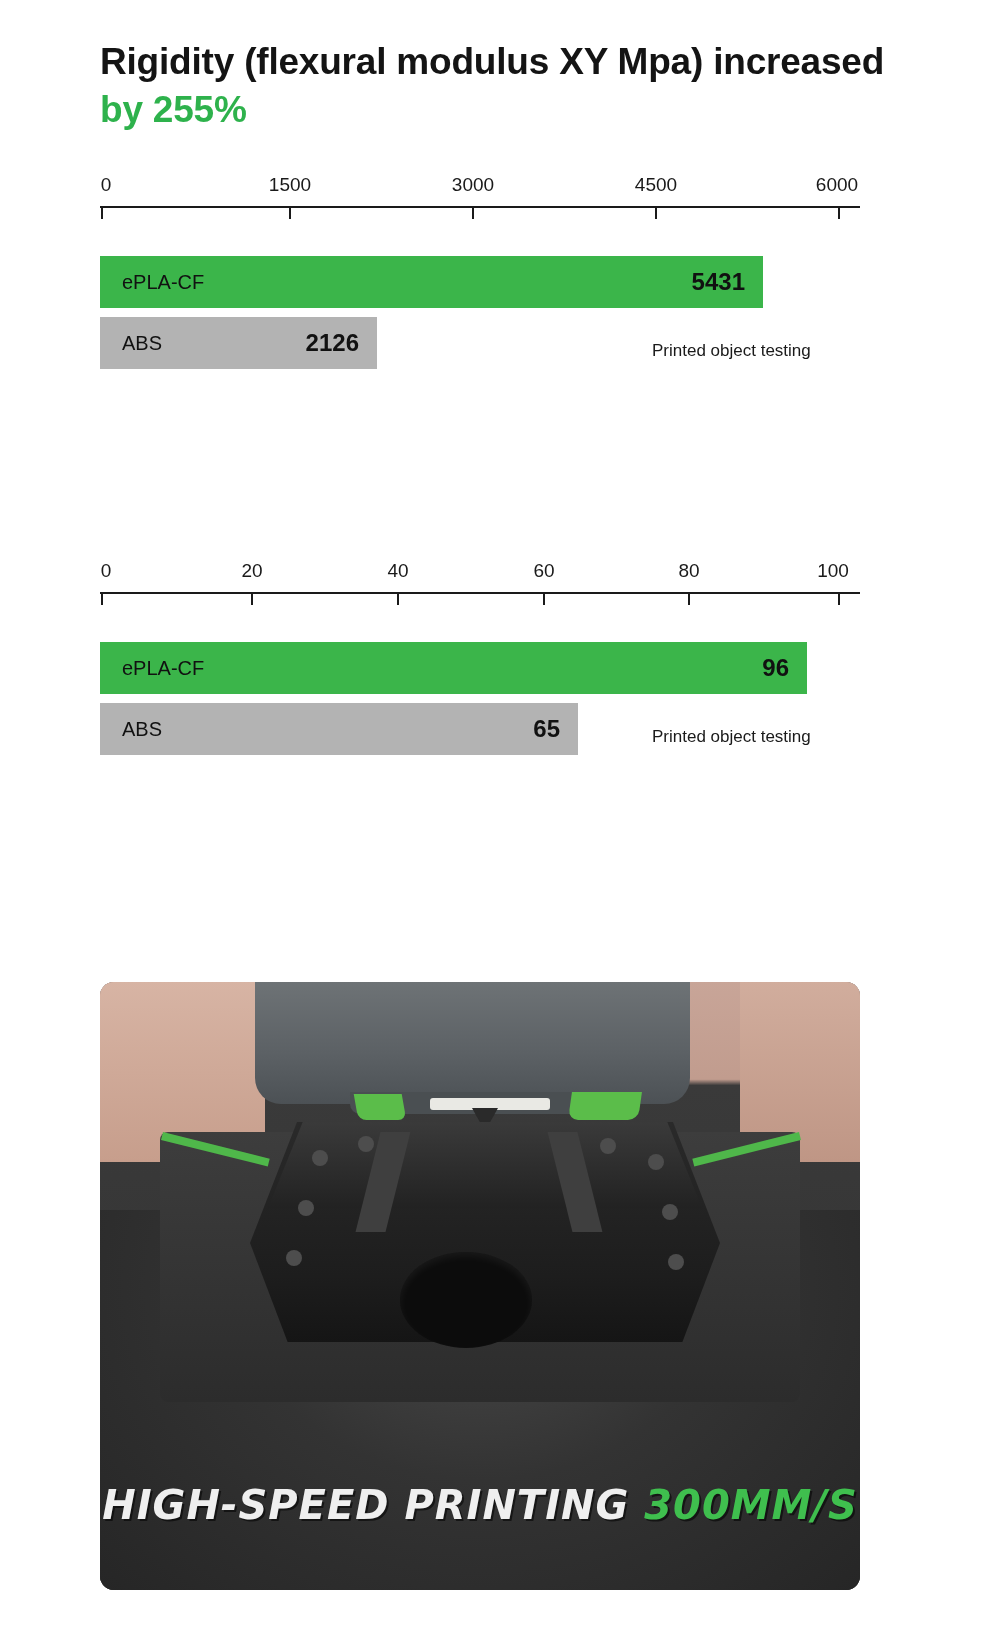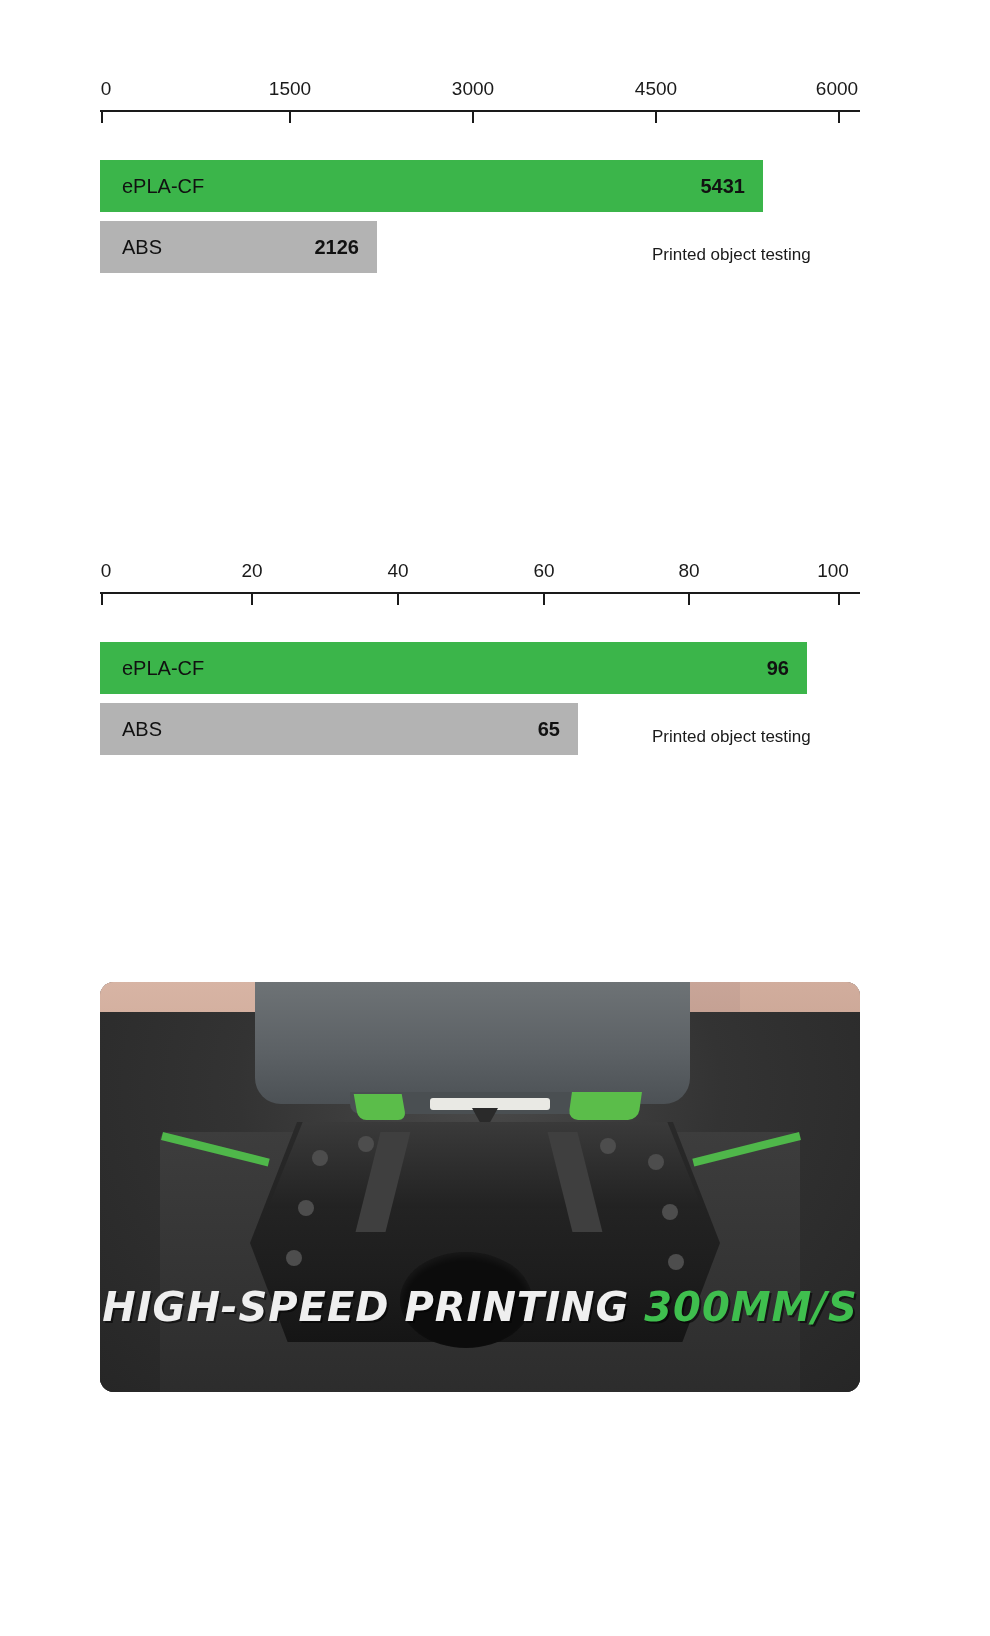"Rigidity (flexural modulus XY Mpa)" h2.heading { html: none -> <h2> <span>Rigidity (flexural modulus XY Mpa) increased</span> <span>by 255%</span> </h2> }
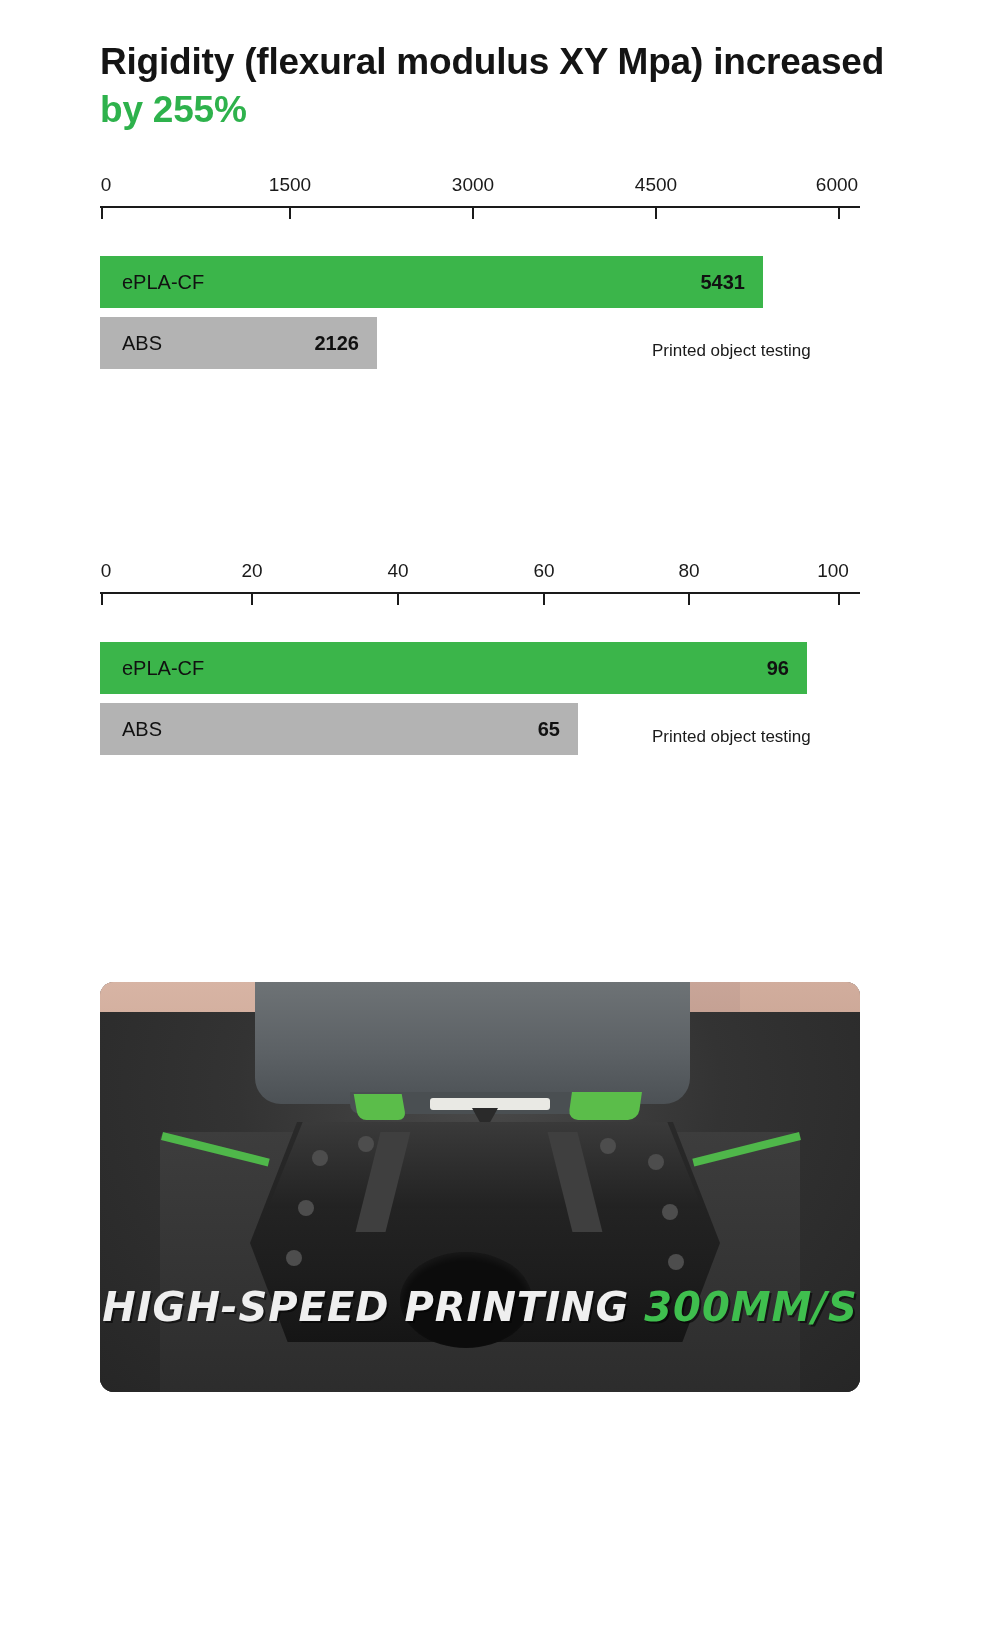"5431" .bar-value { font-size: 20px -> 24px }
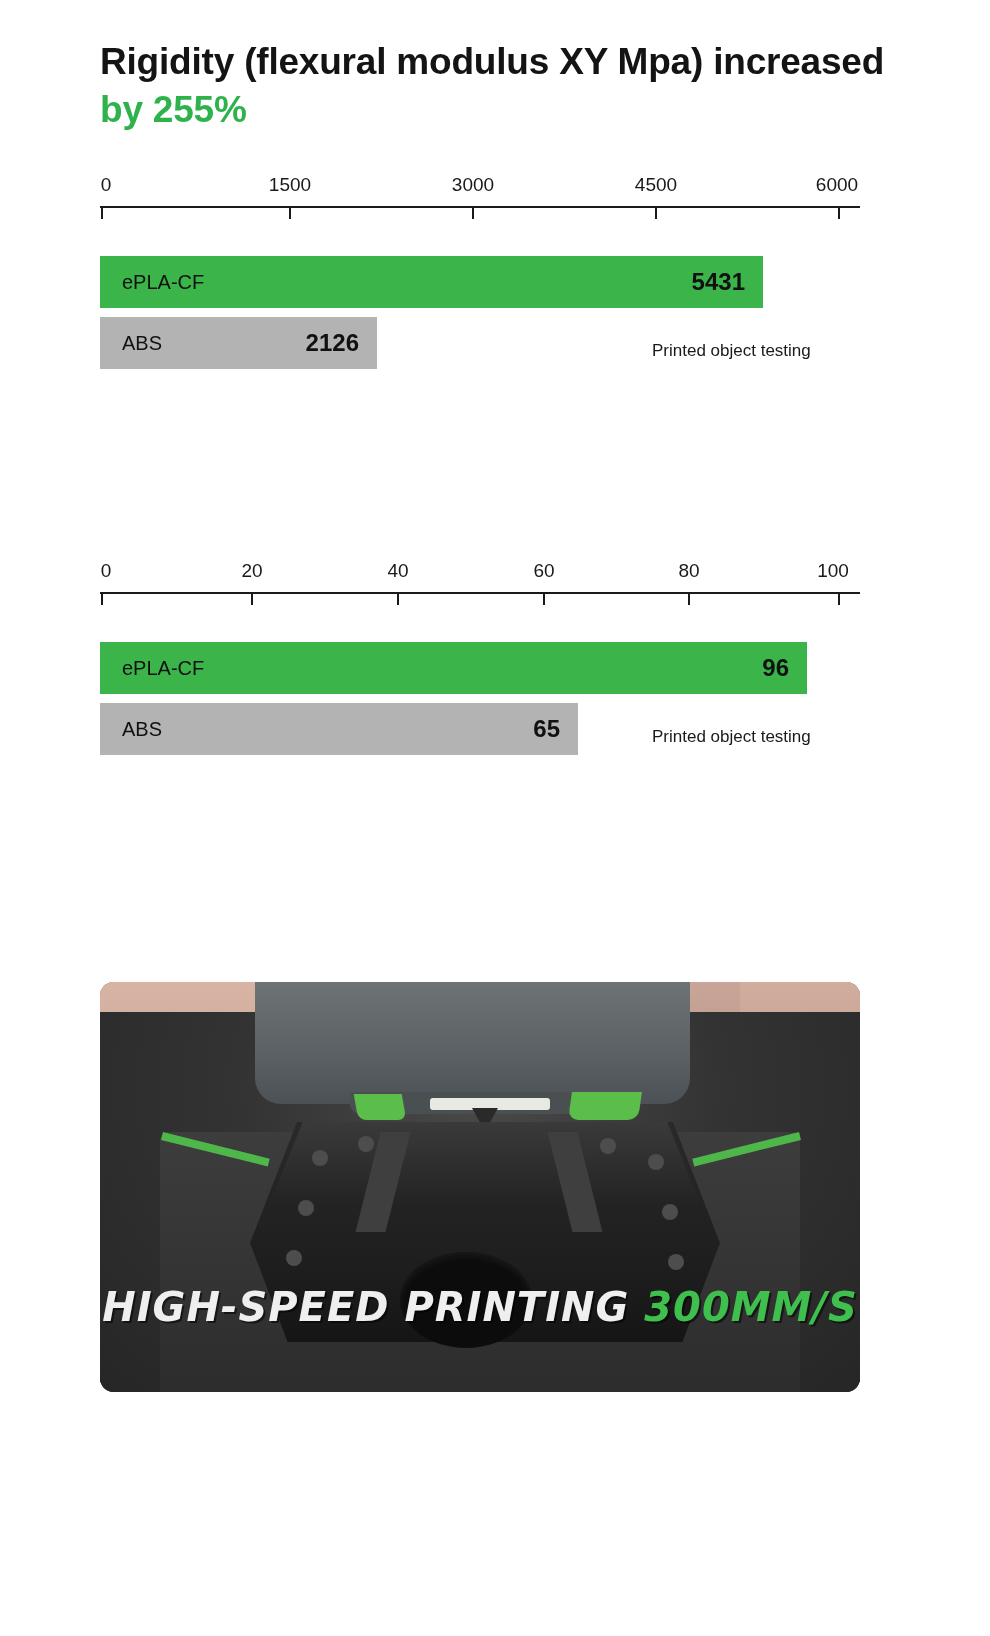"HIGH-SPEED PRINTING 300MM/S" .photo { height: 410px -> 608px }
